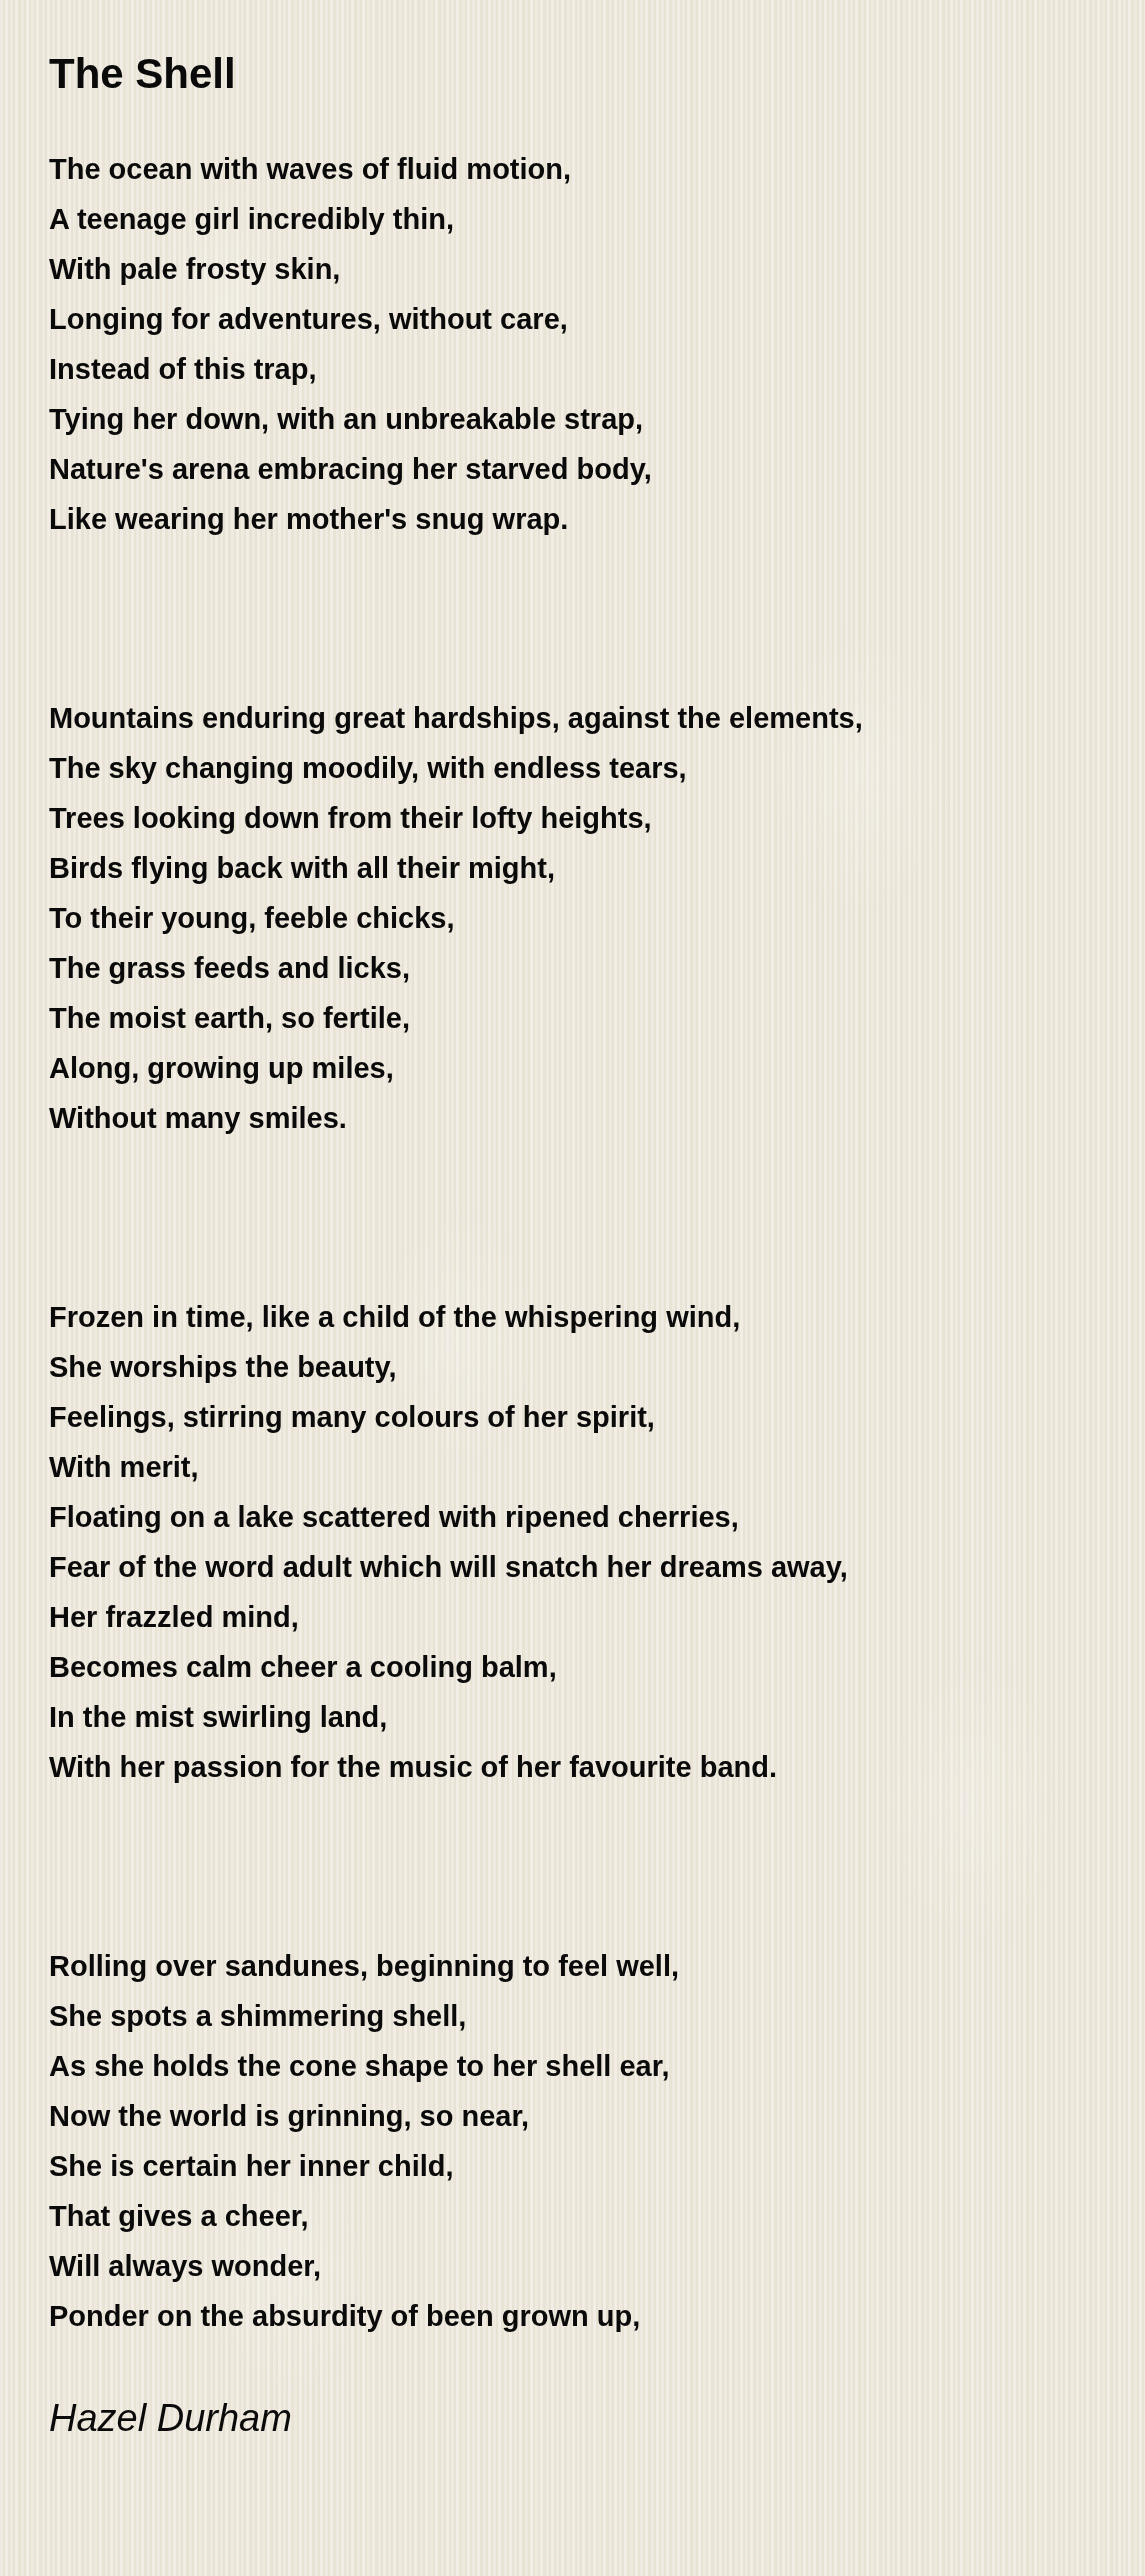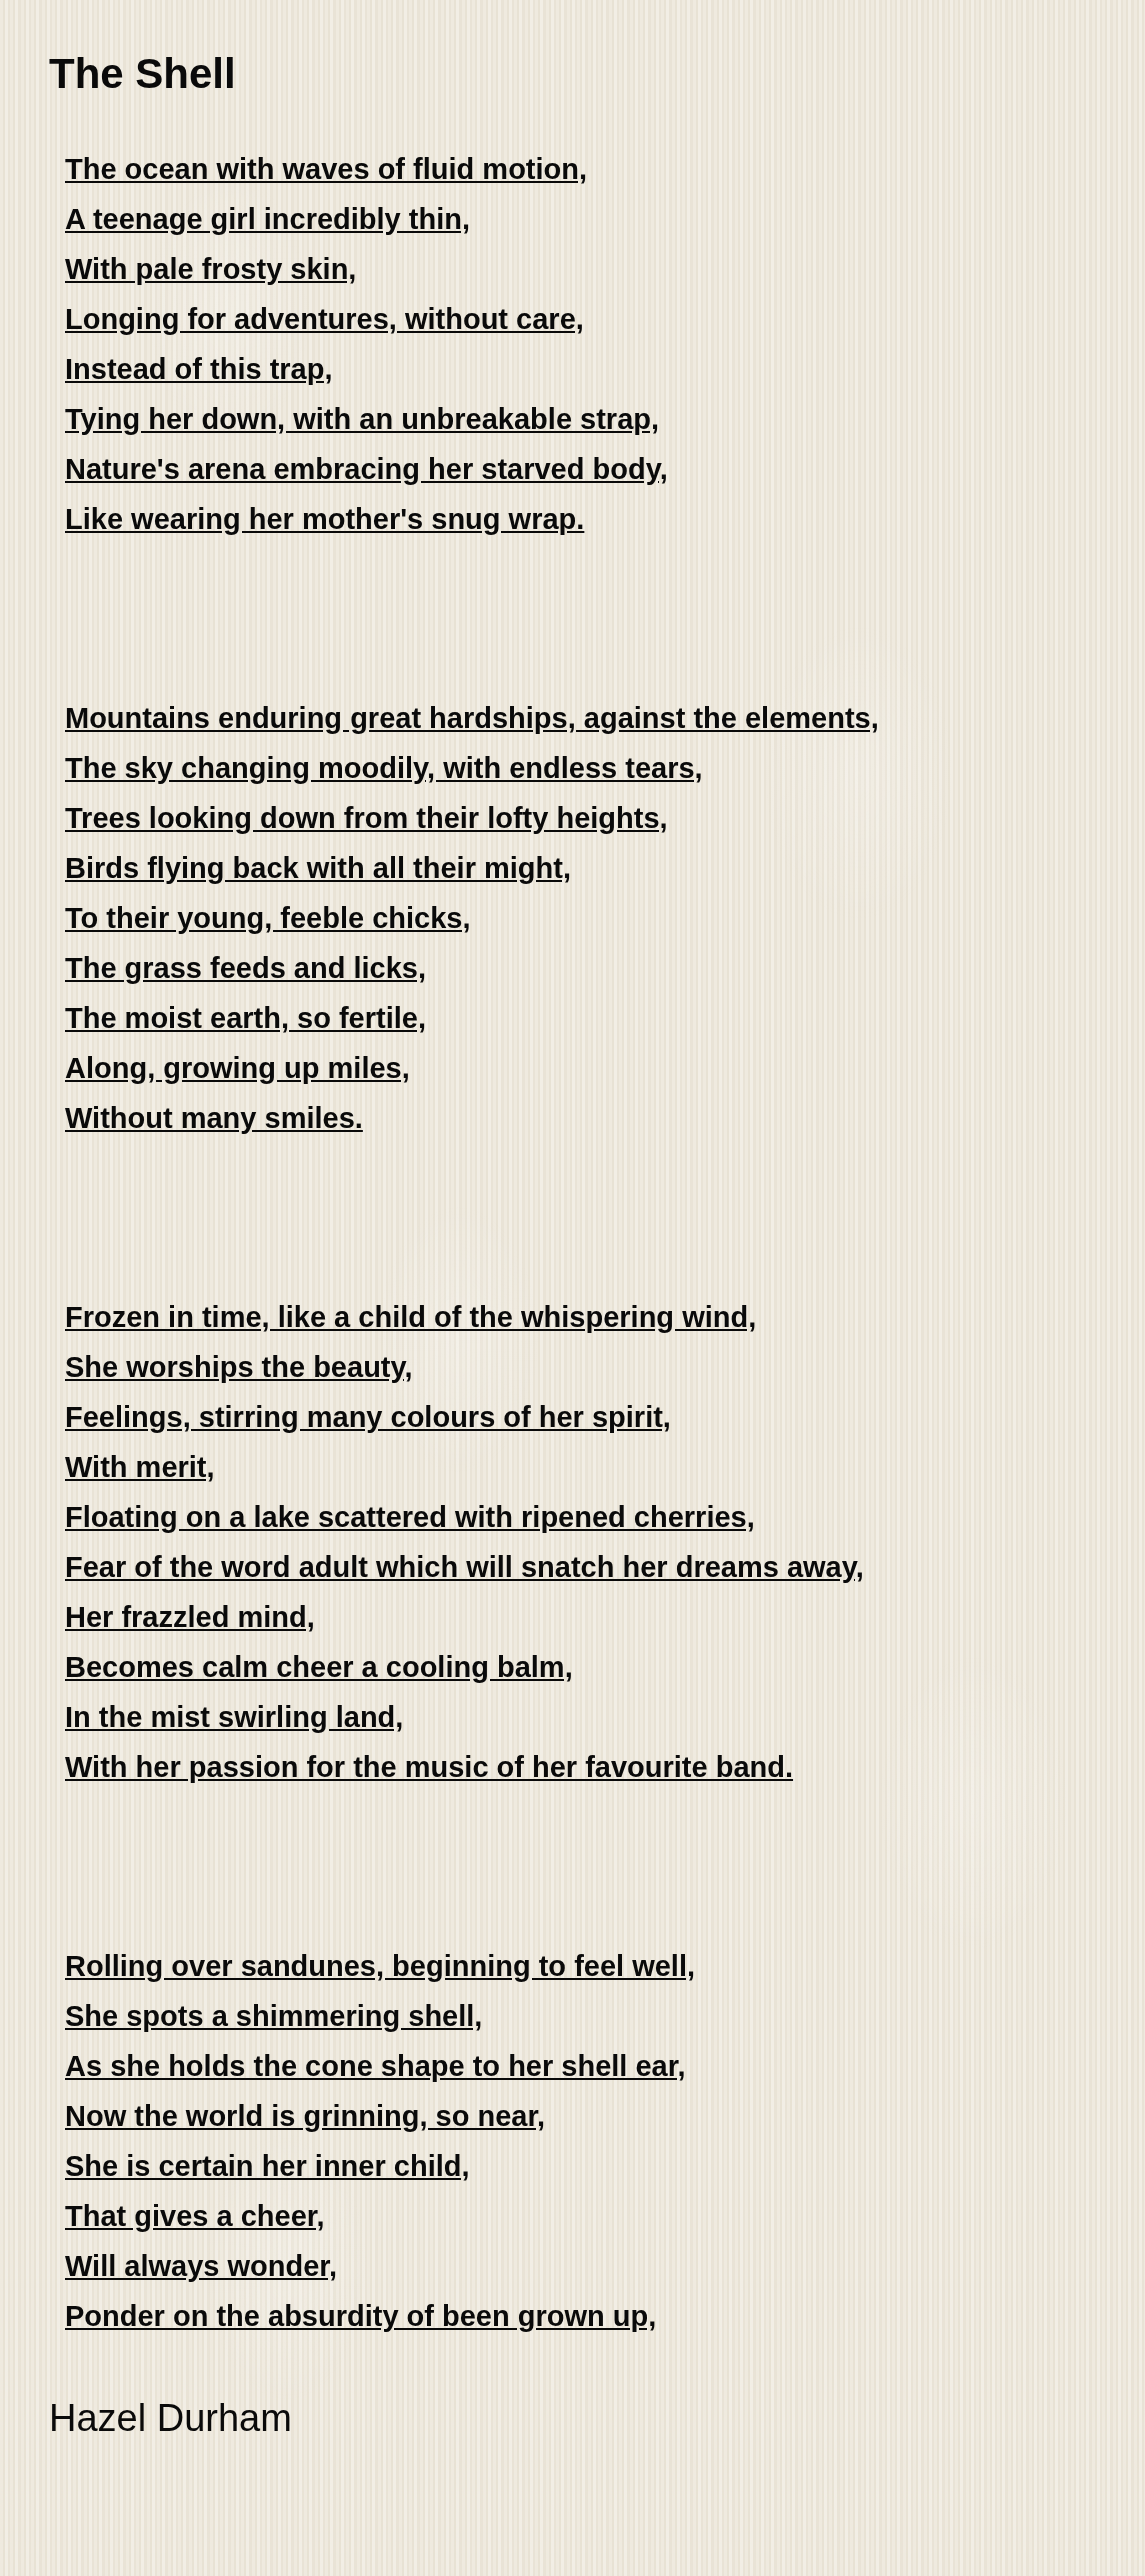"The ocean with waves of" .stanza { margin: 16px -> 0; text-decoration: underline -> none }
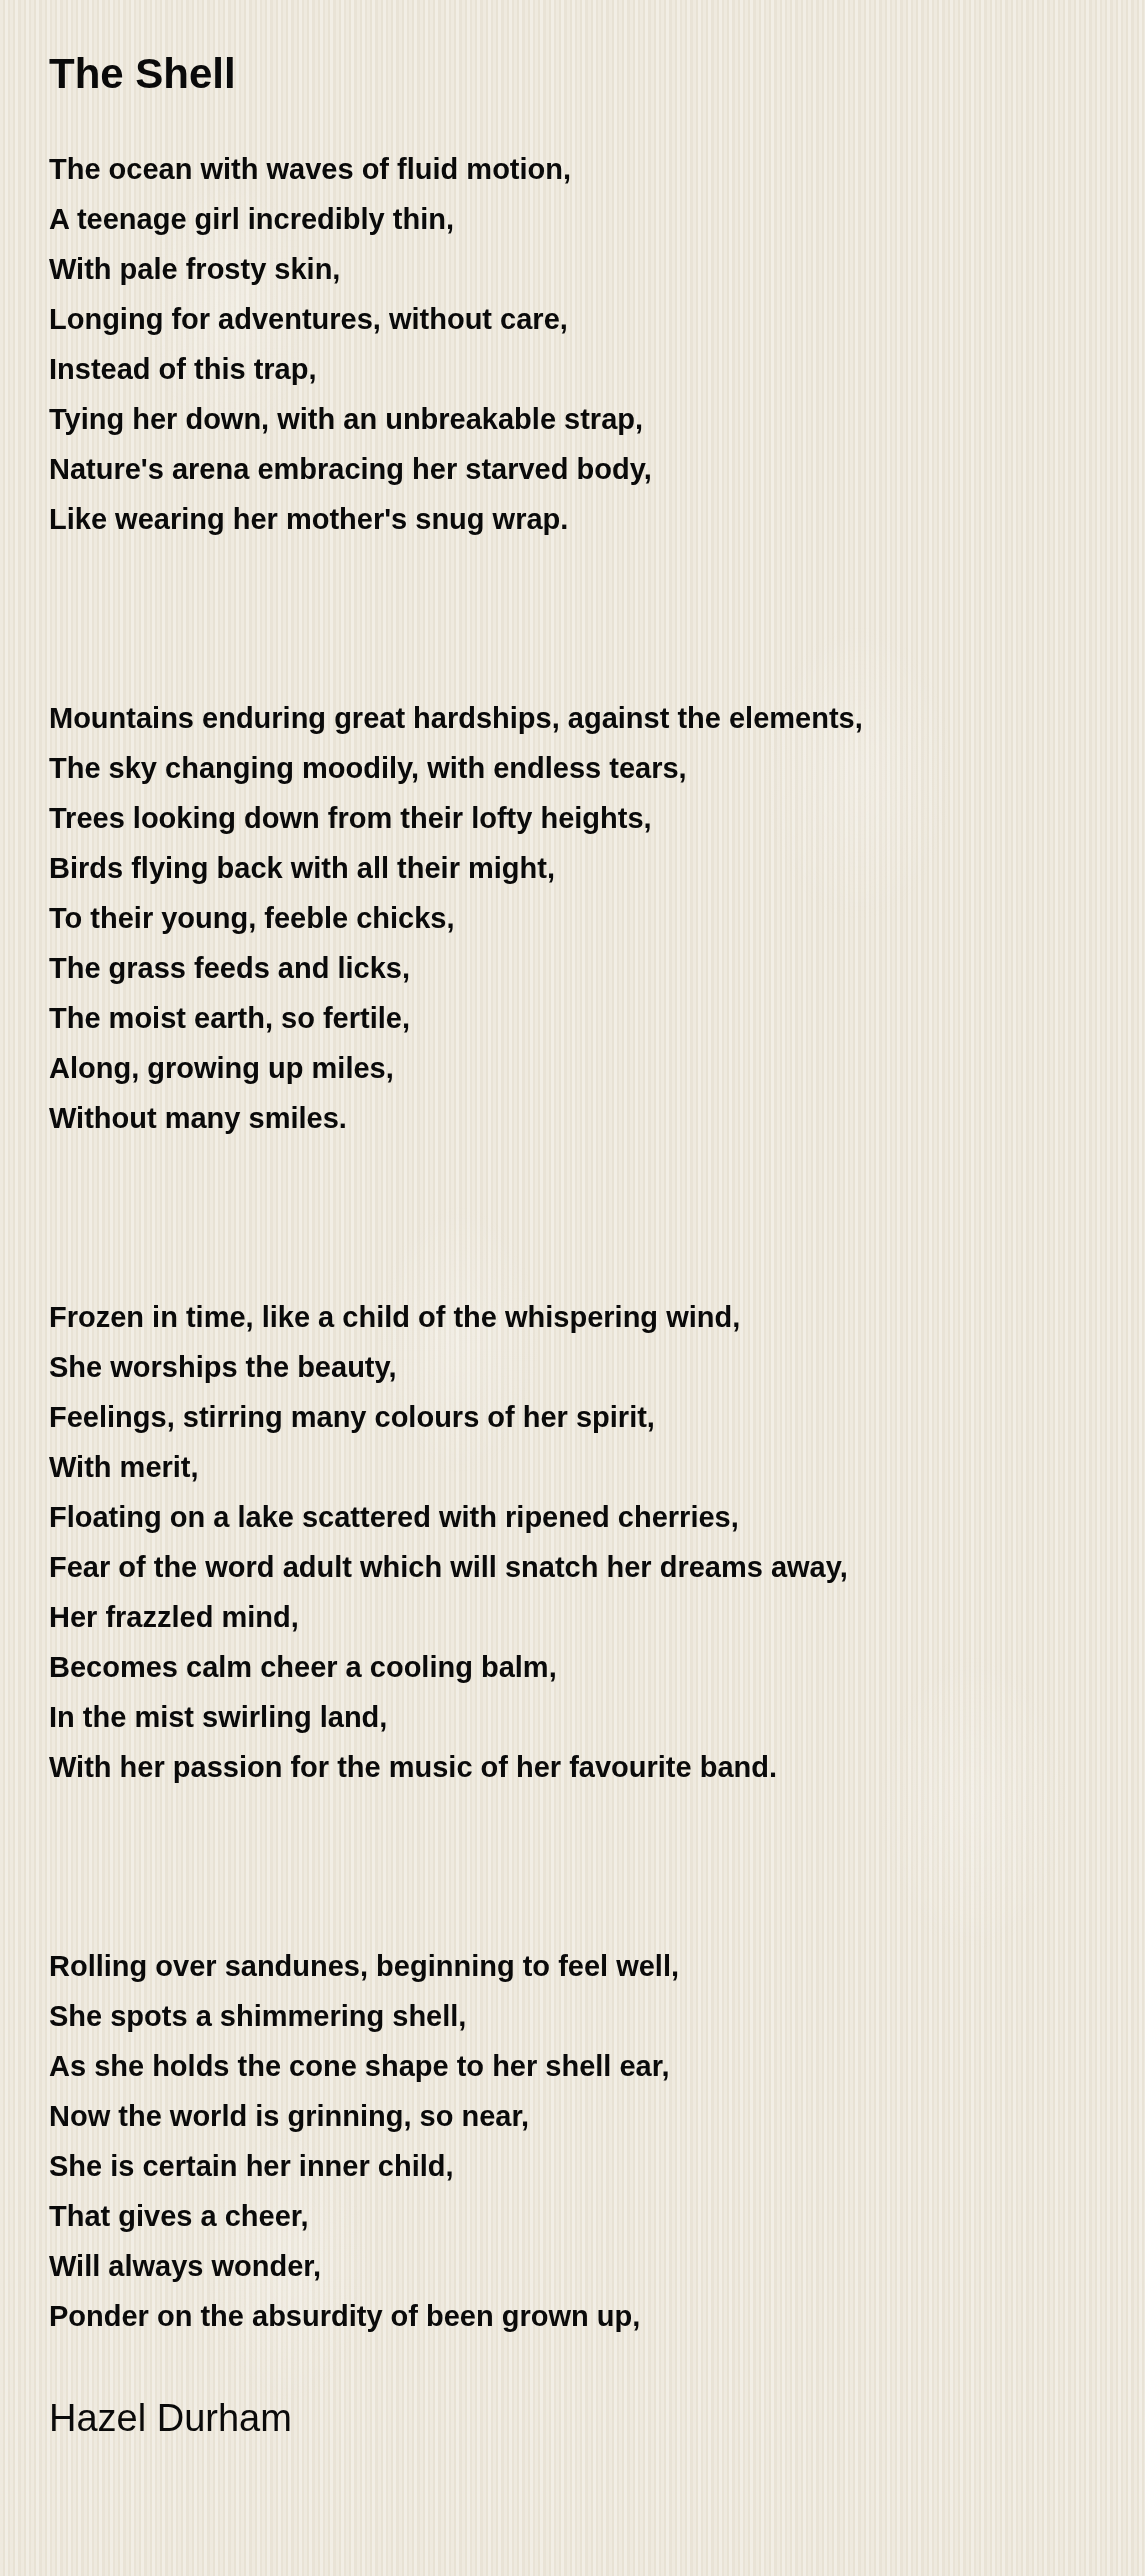"Hazel Durham" .author { font-style: none -> italic }
